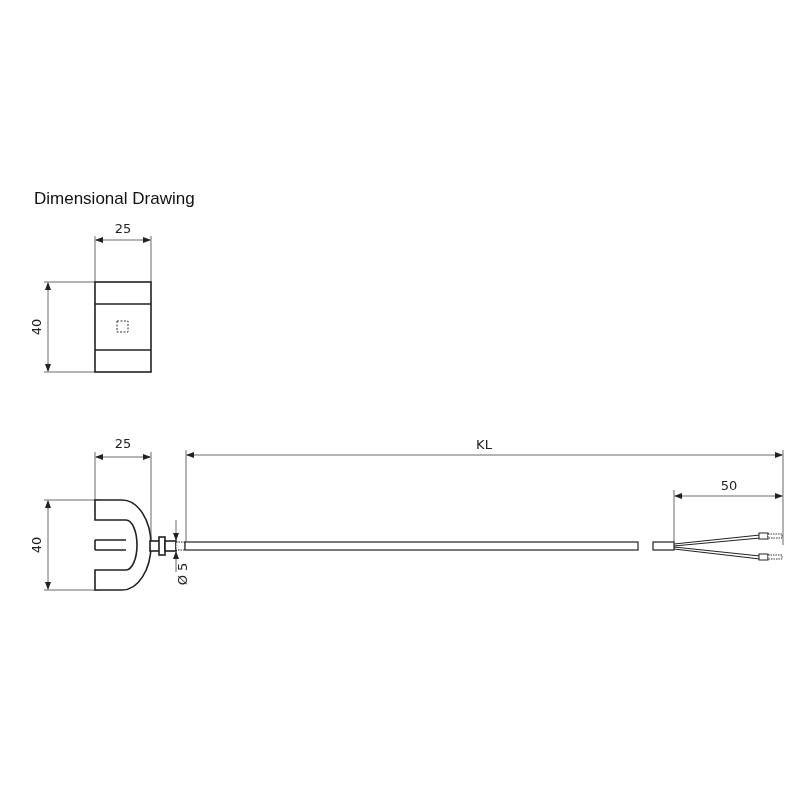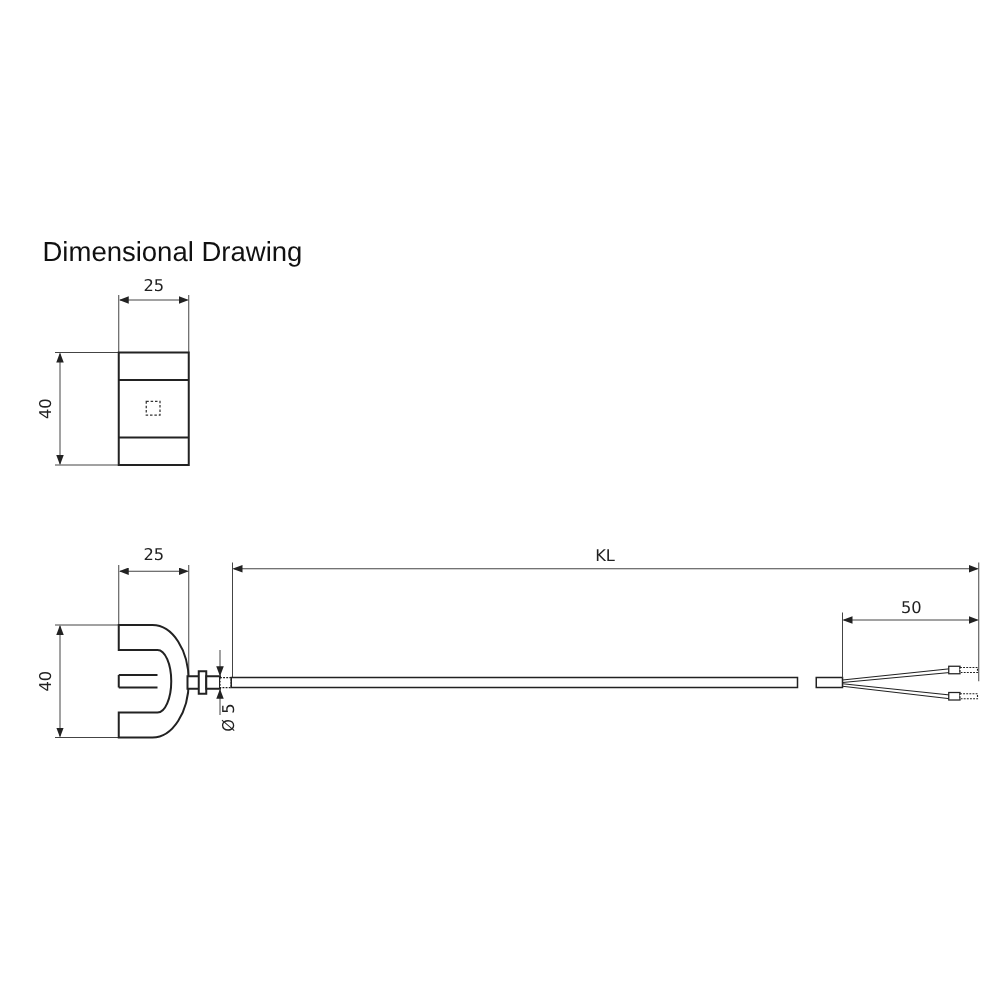"Dimensional Drawing" .title { font-size: 22px -> 17px }
